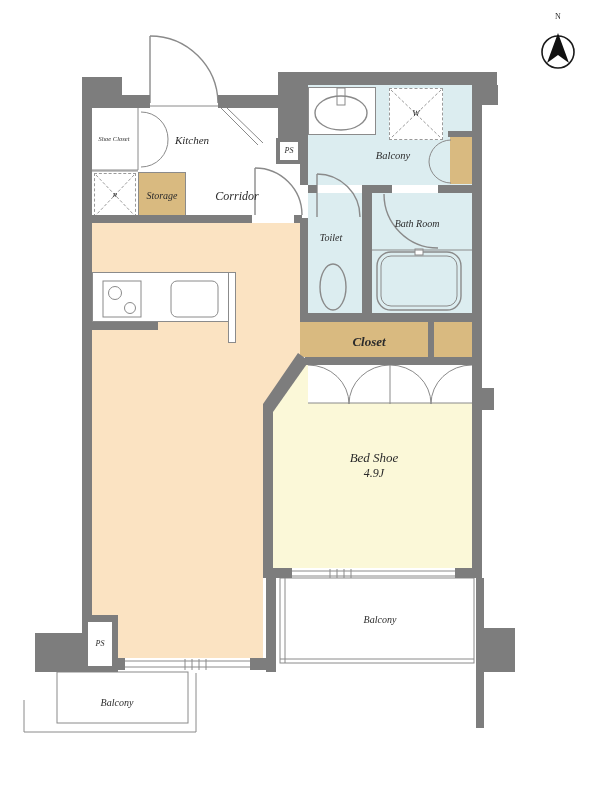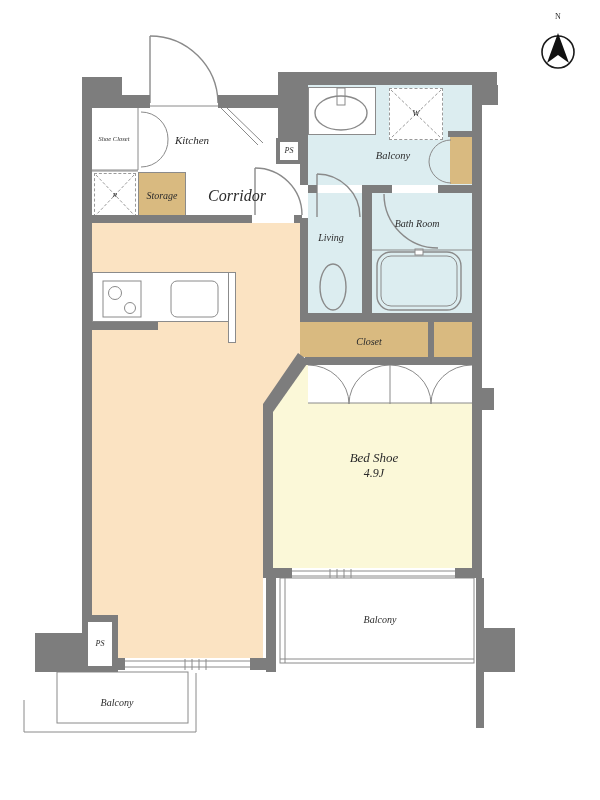"Corridor" div.abs { font-size: 16px -> 12px }
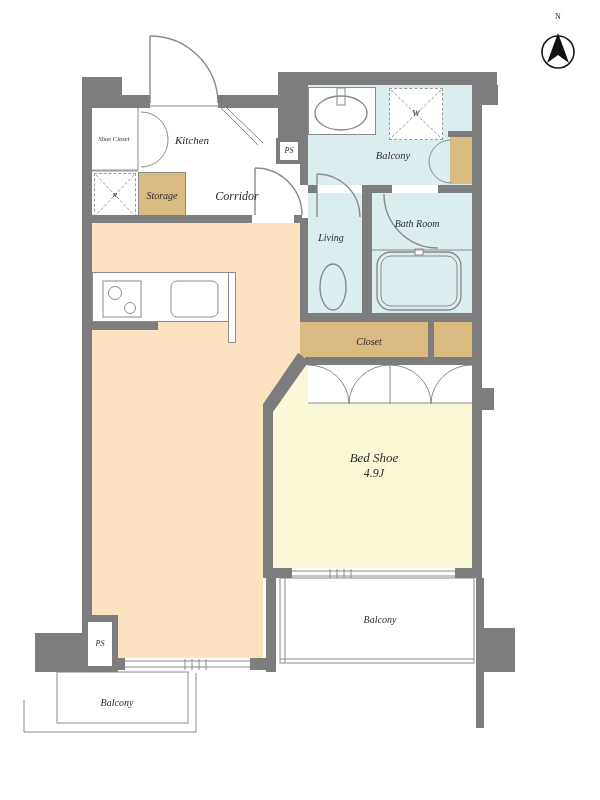"Living" div.abs { text: Living -> Toilet }
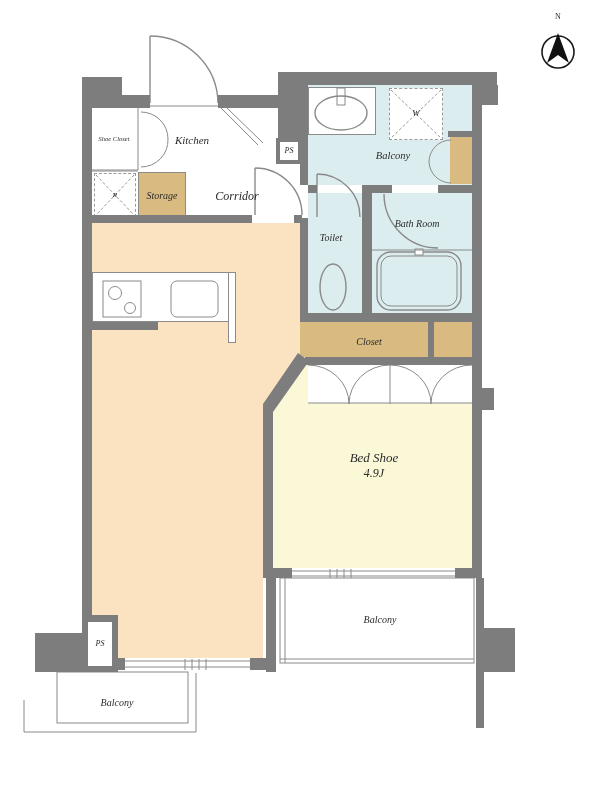"Closet" div.abs { font-size: 10px -> 13px; font-weight: none -> bold }
